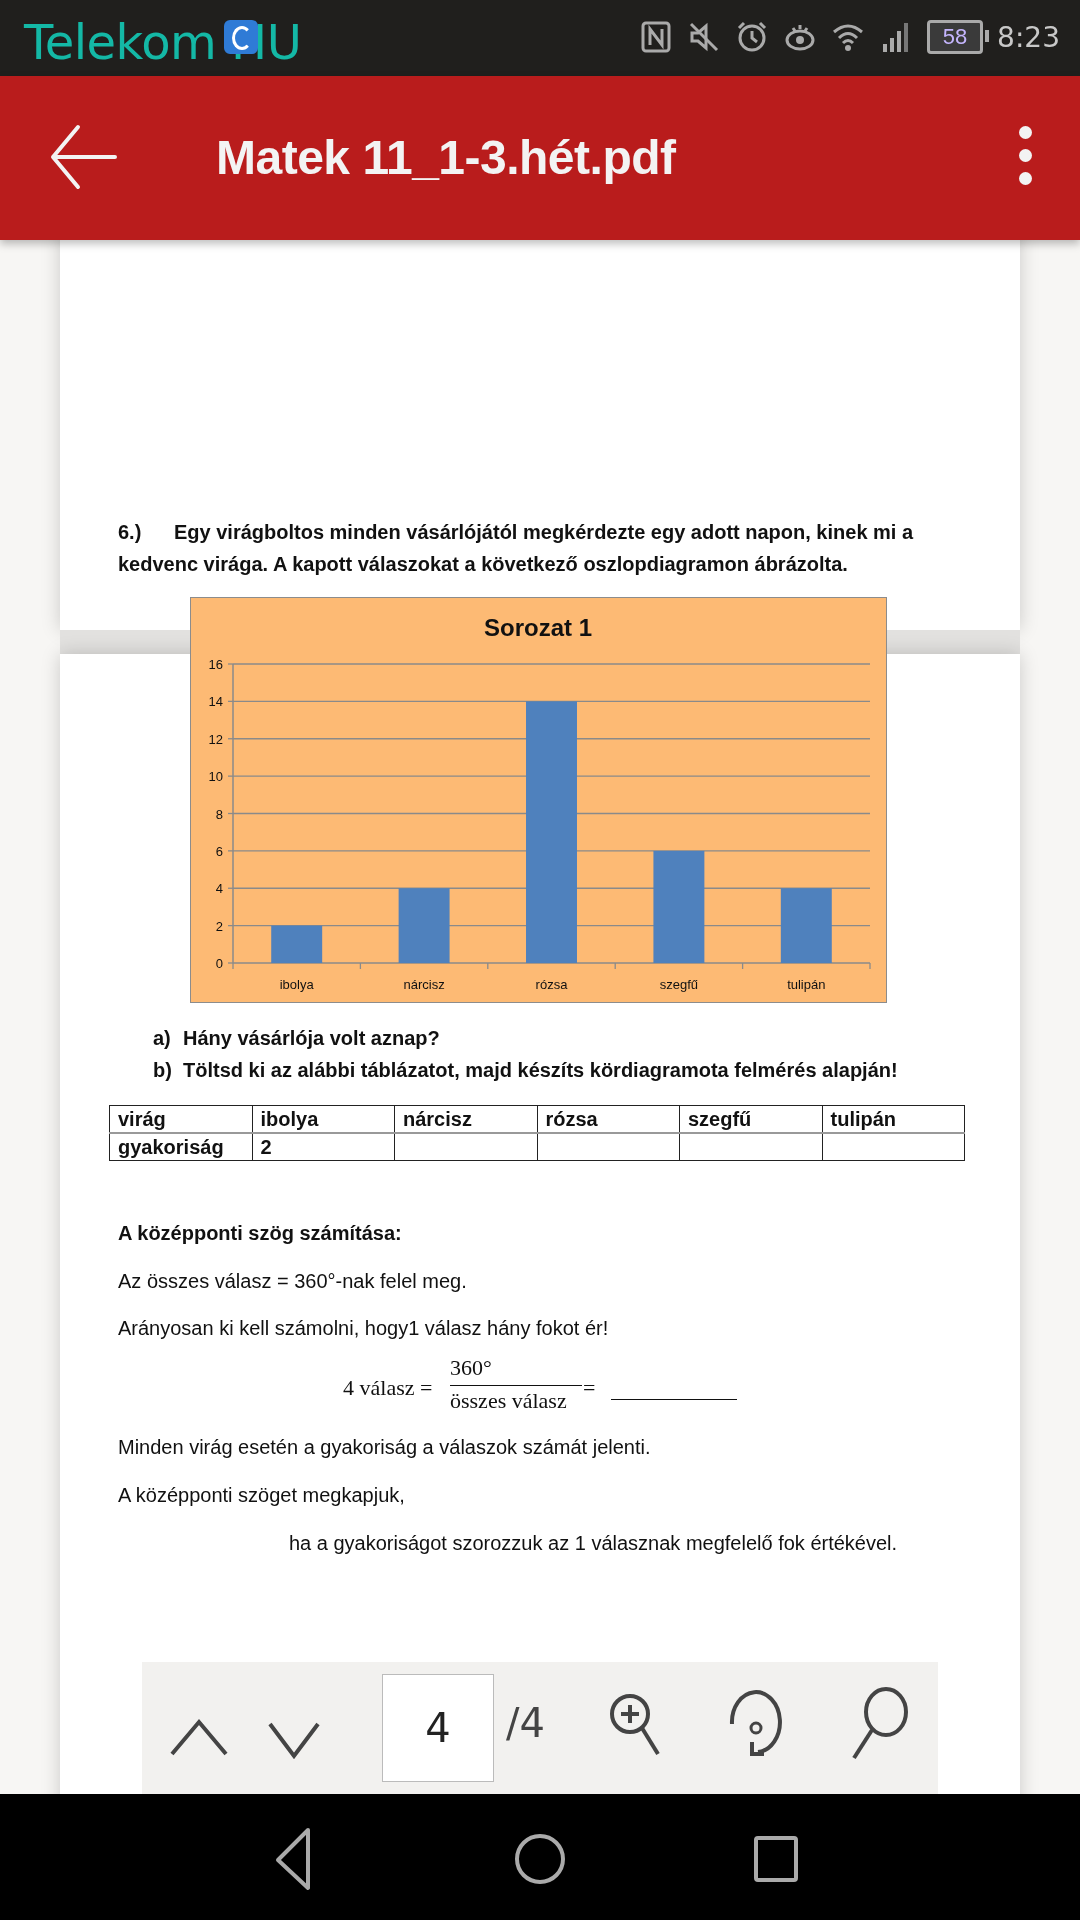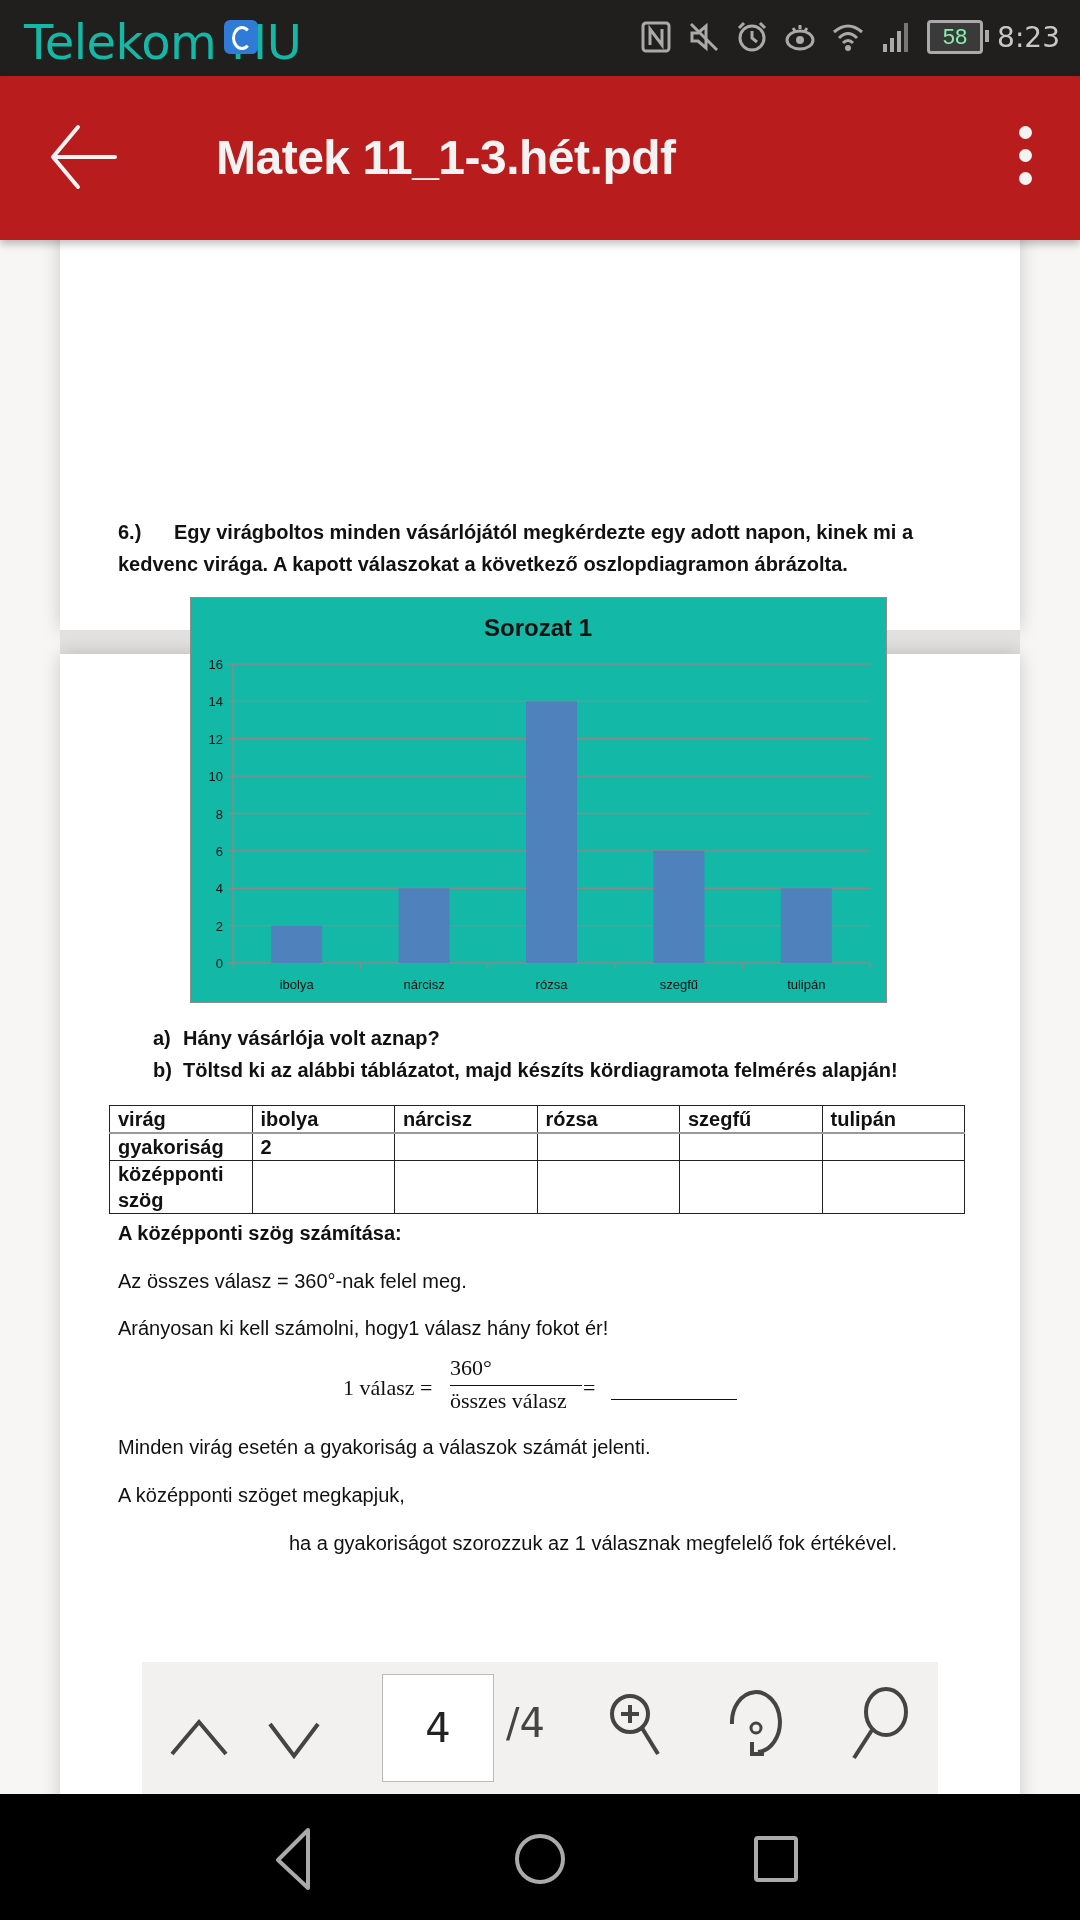"58" .batt { color: #86efac -> #c4b5fd }
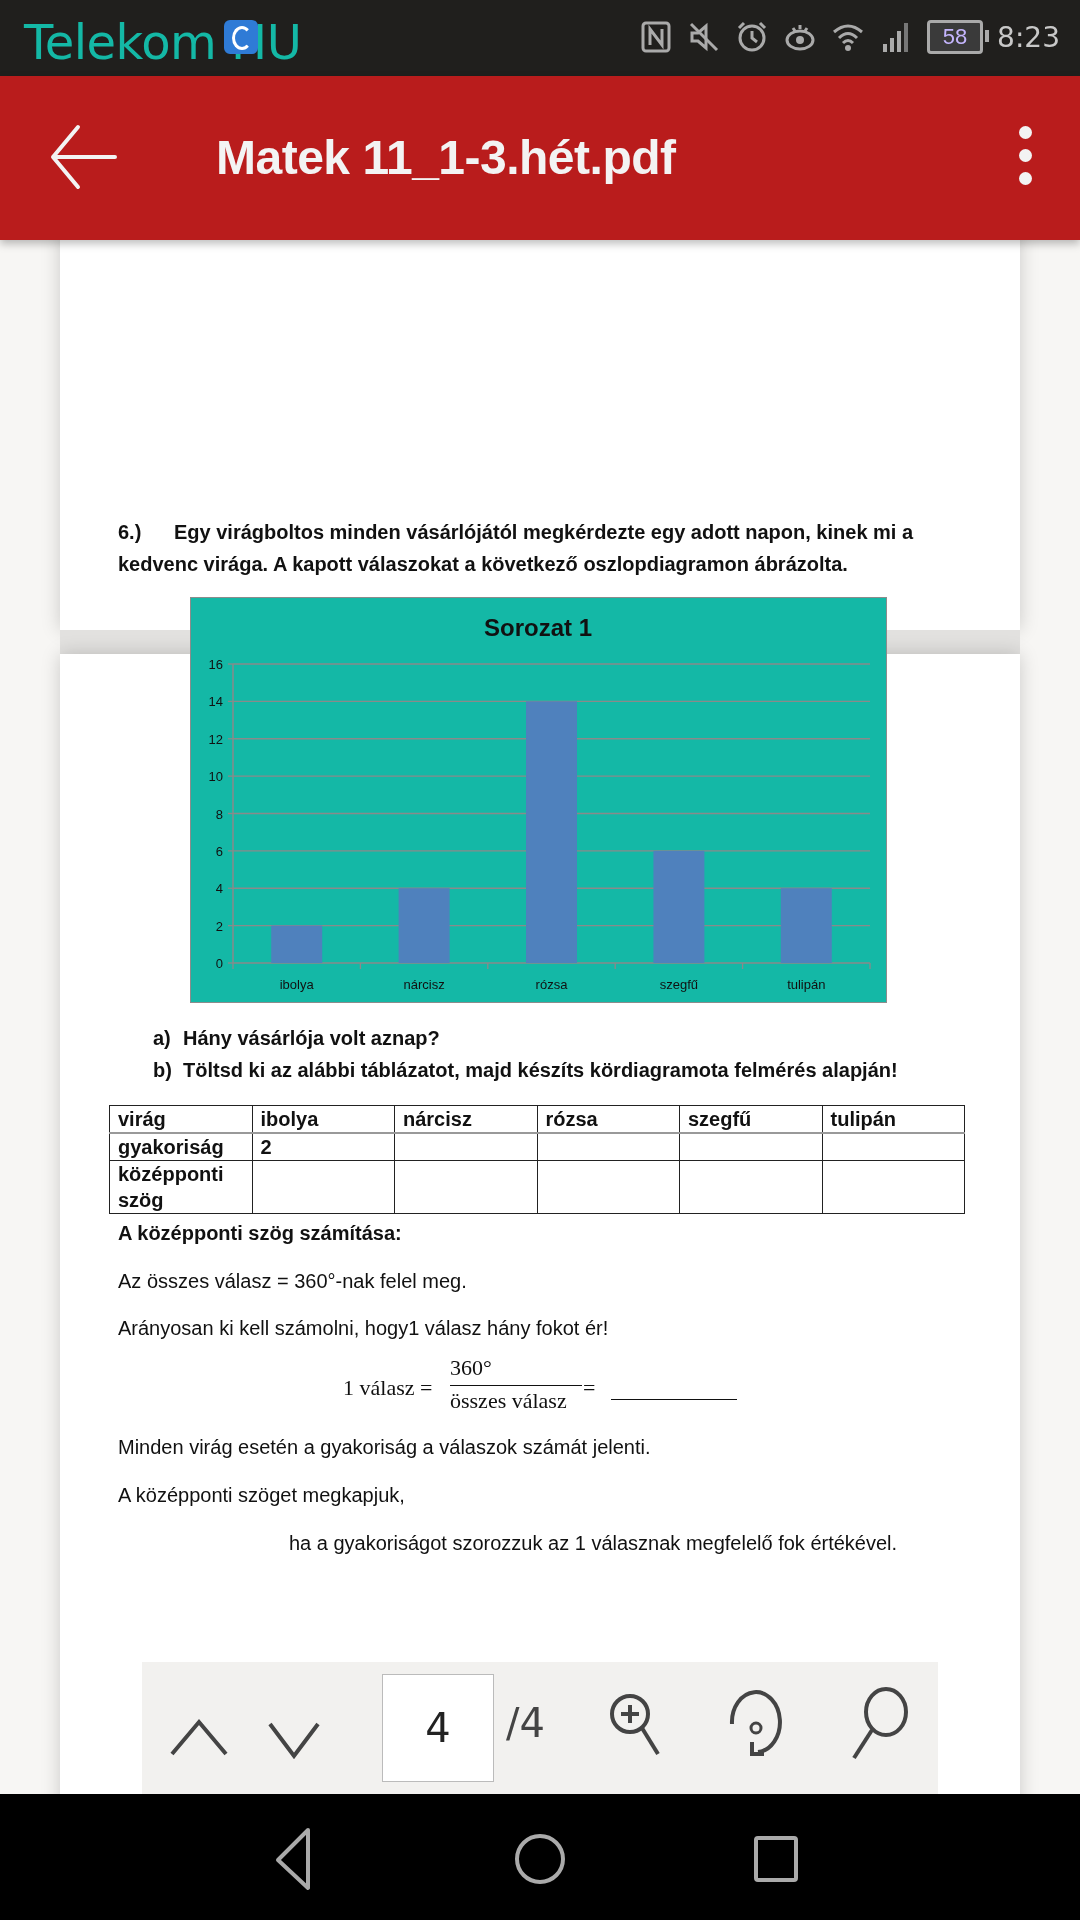"Sorozat 1" .chart-frame { background: #14b8a6 -> #fdba74 }
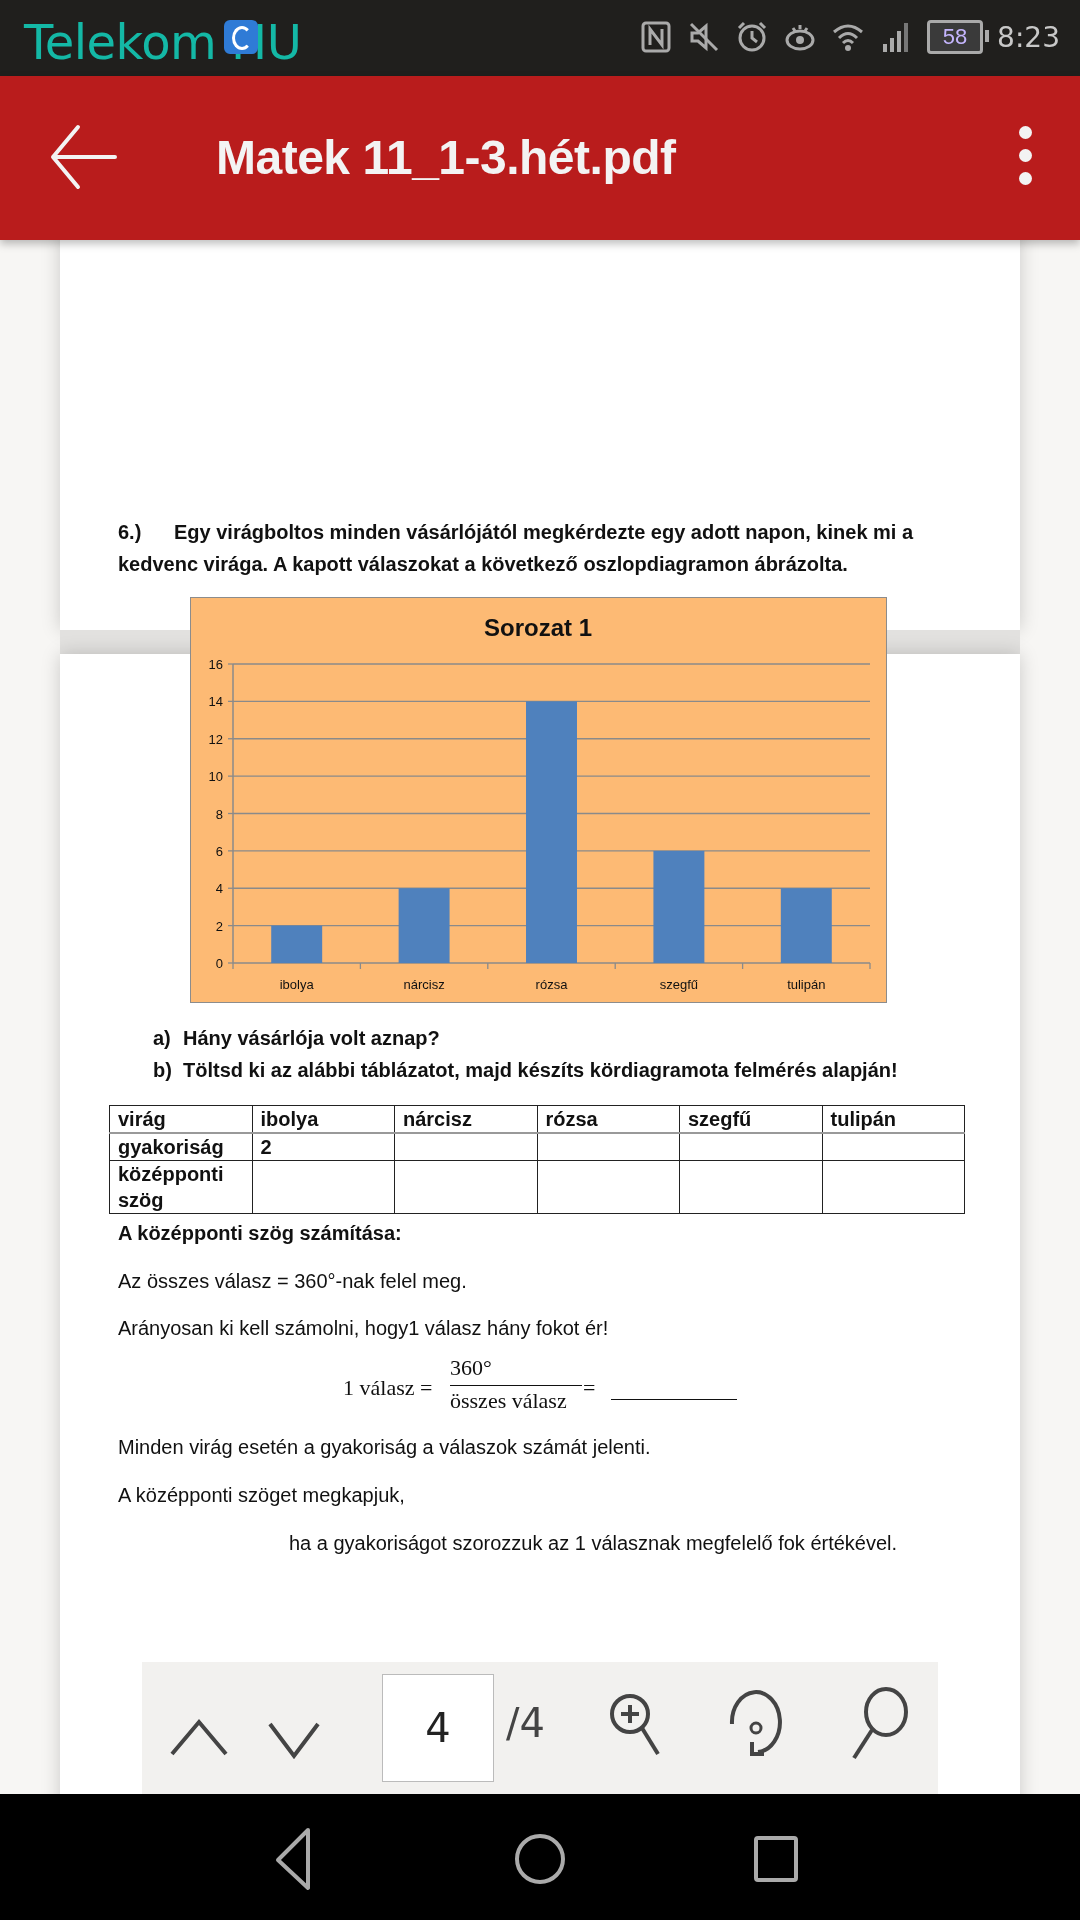"középponti szög" tr.r2 { html: <tr> <td>középponti szög</td> <td></td> <td></td> <td></td> <td></td> <td></td> </tr> -> none }
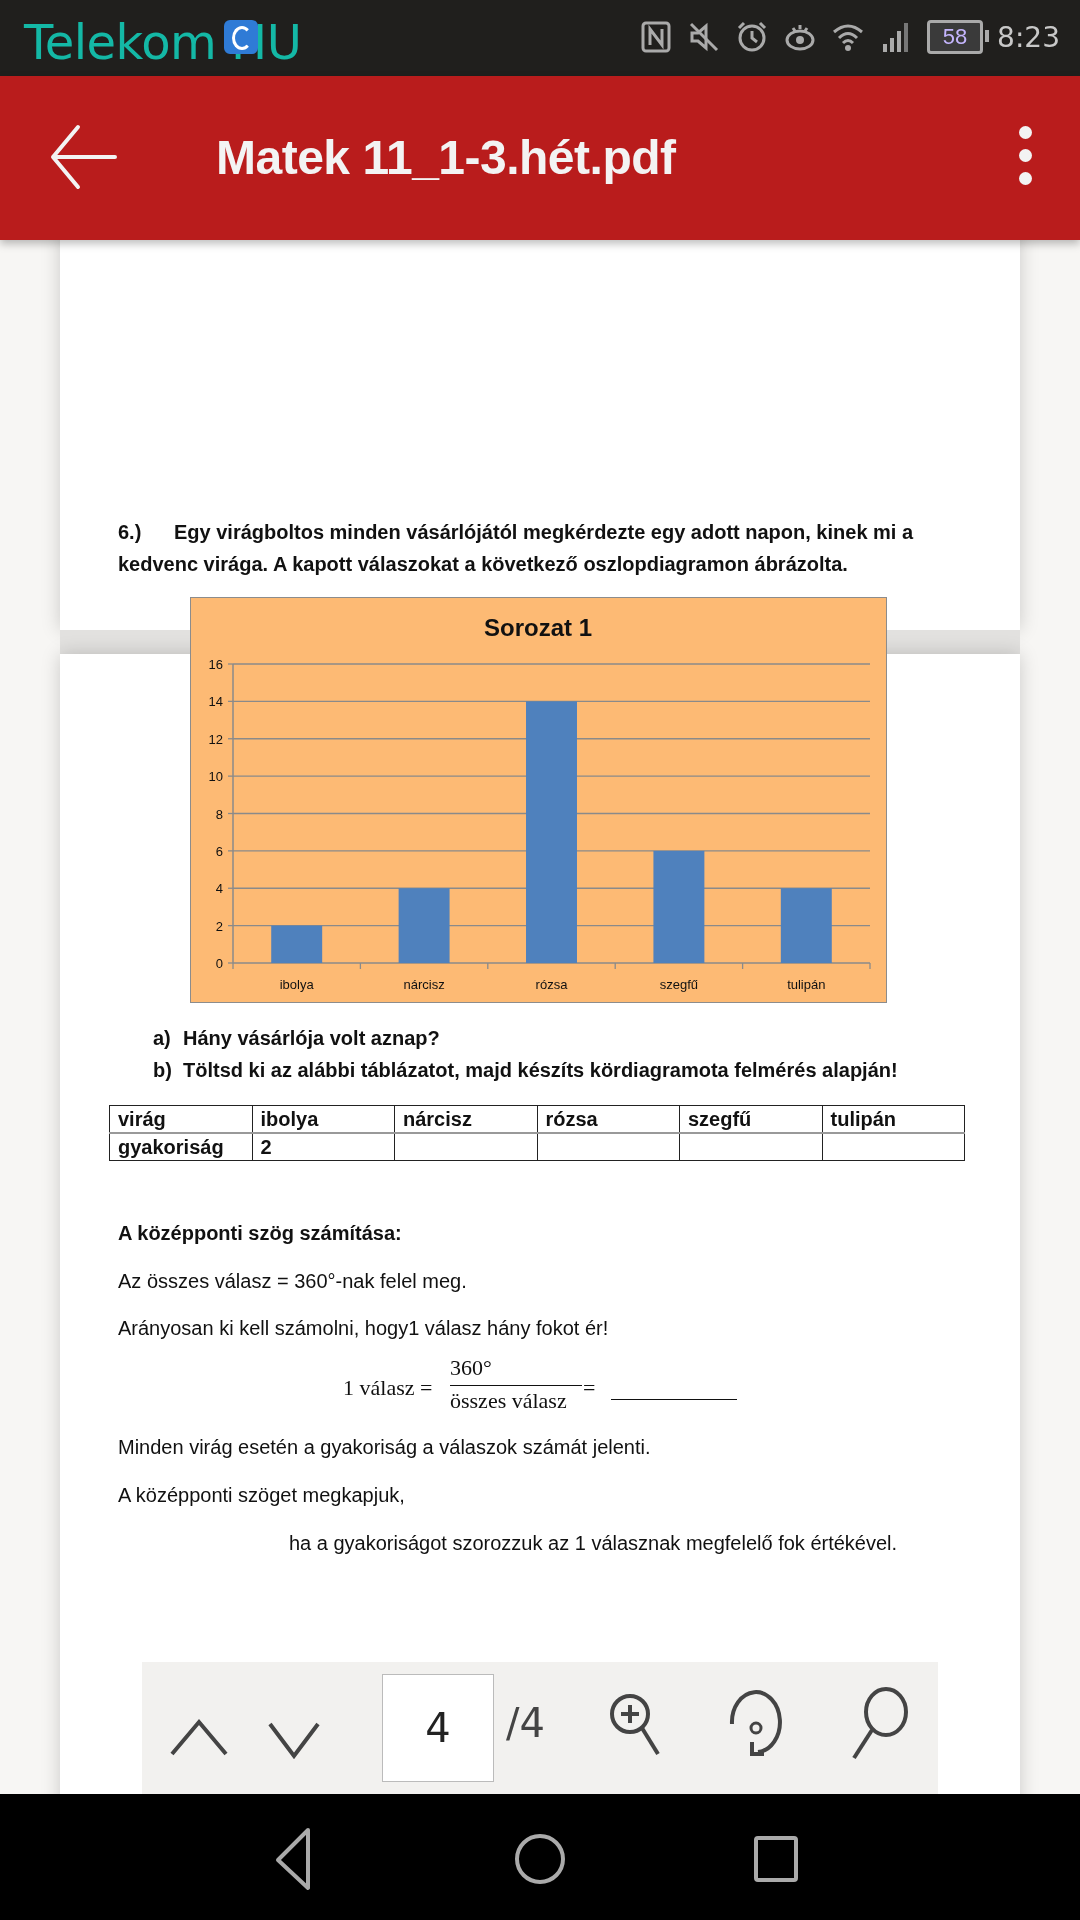"1 válasz =" span.lhs { text: 1 -> 4 }
